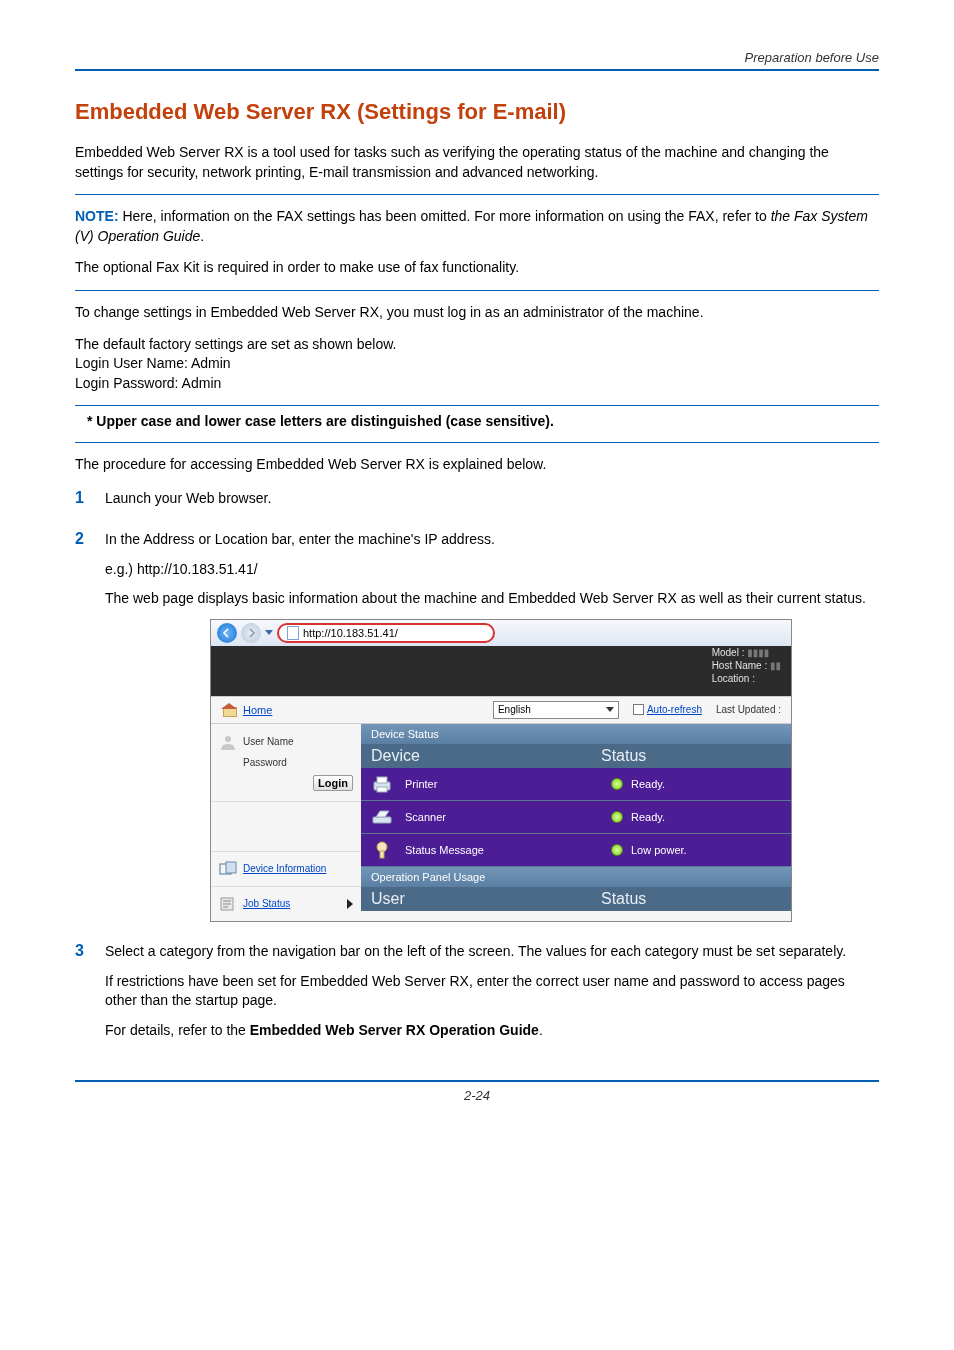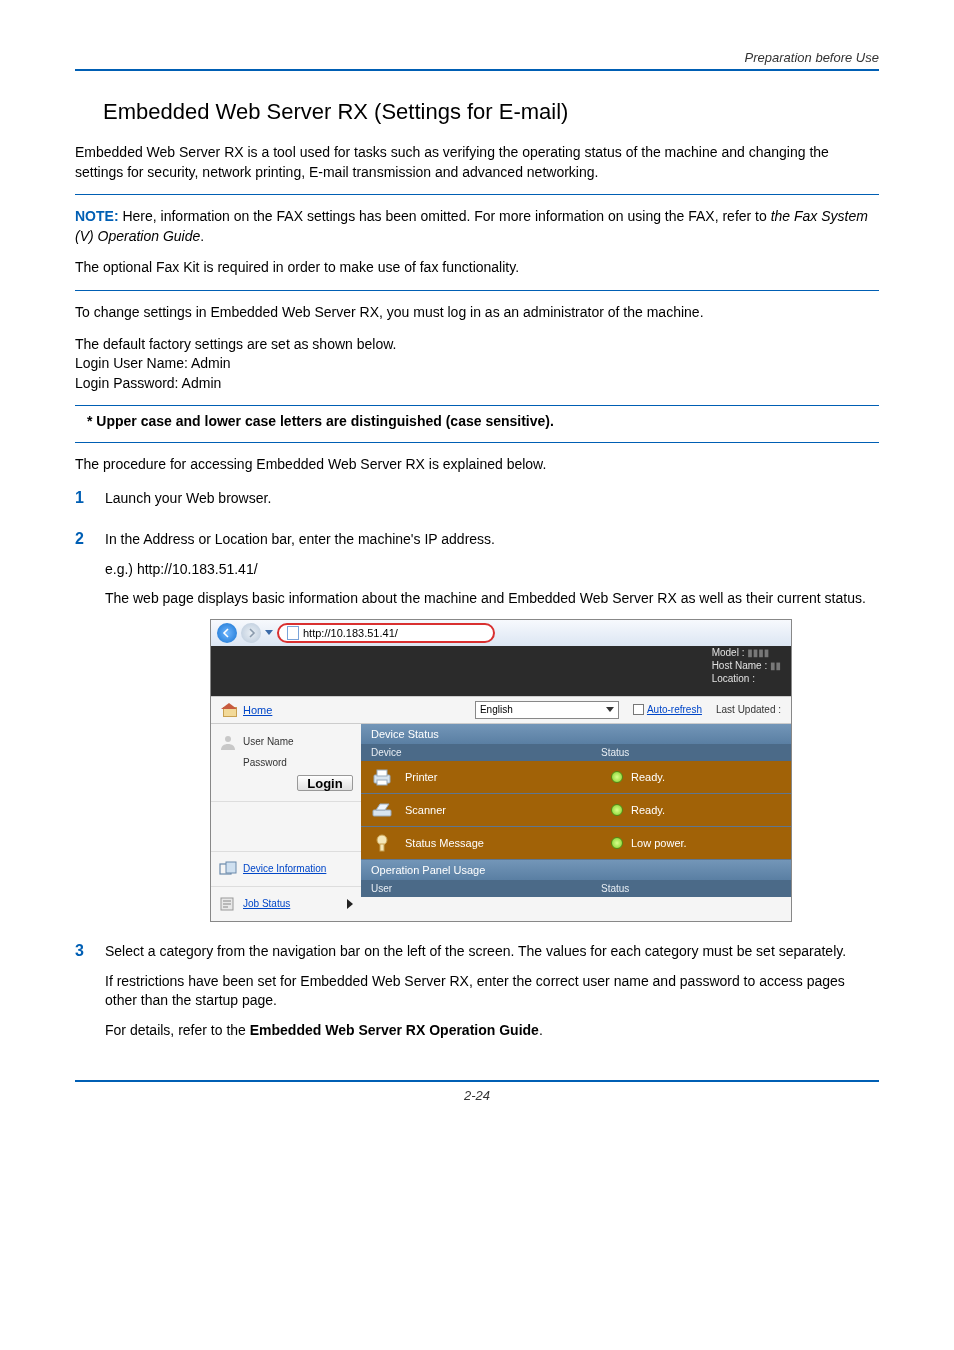"Embedded Web Server RX (Settings" h1.title { color: #000000 -> #c2410c; font-weight: normal -> bold; margin-left: 28px -> none }
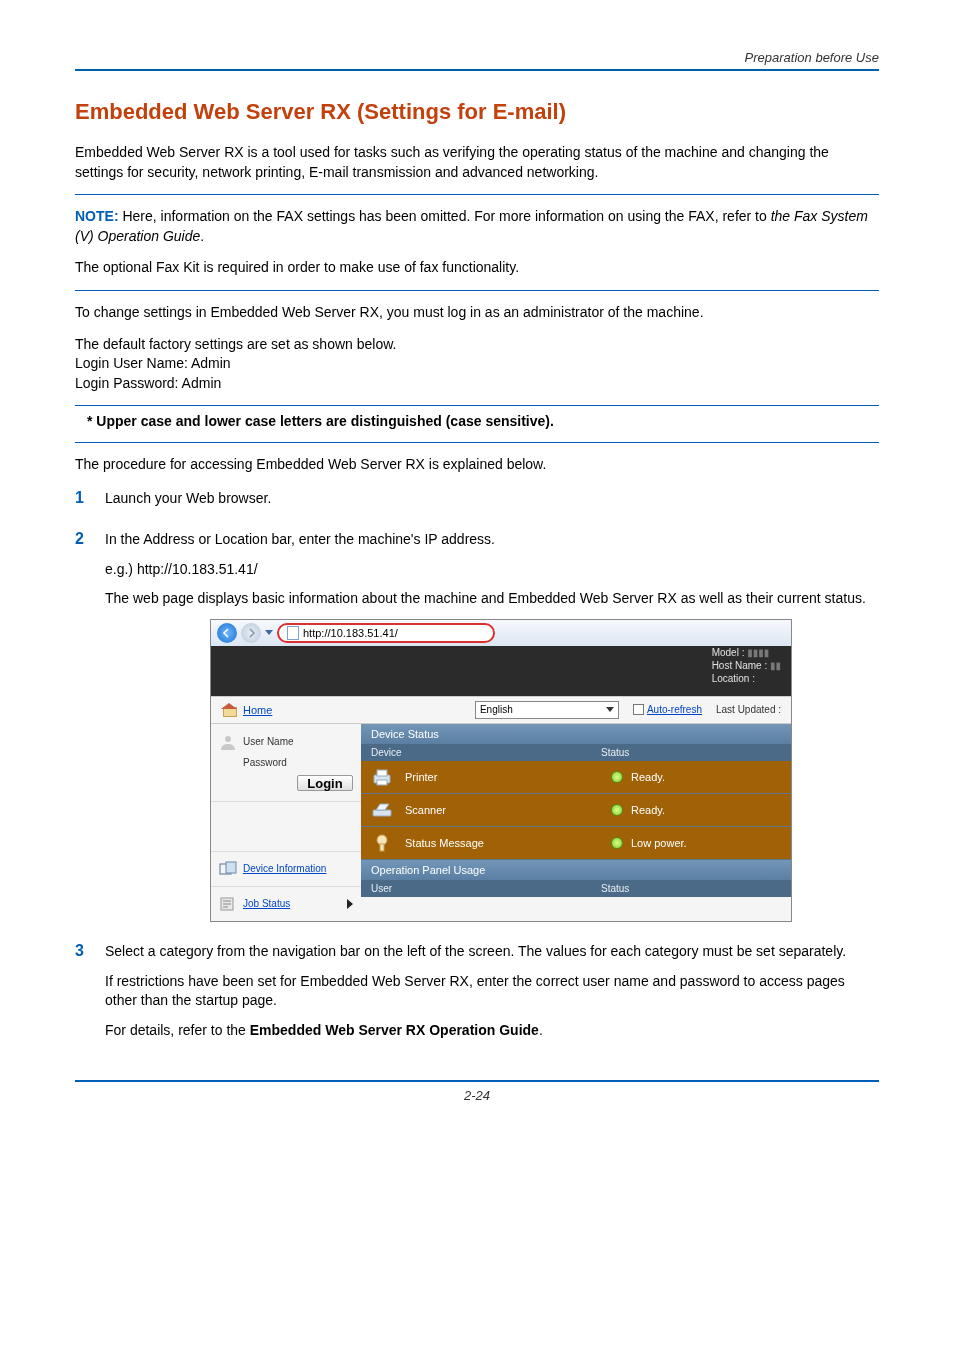"English" .lang-select { width: 144px -> 126px }
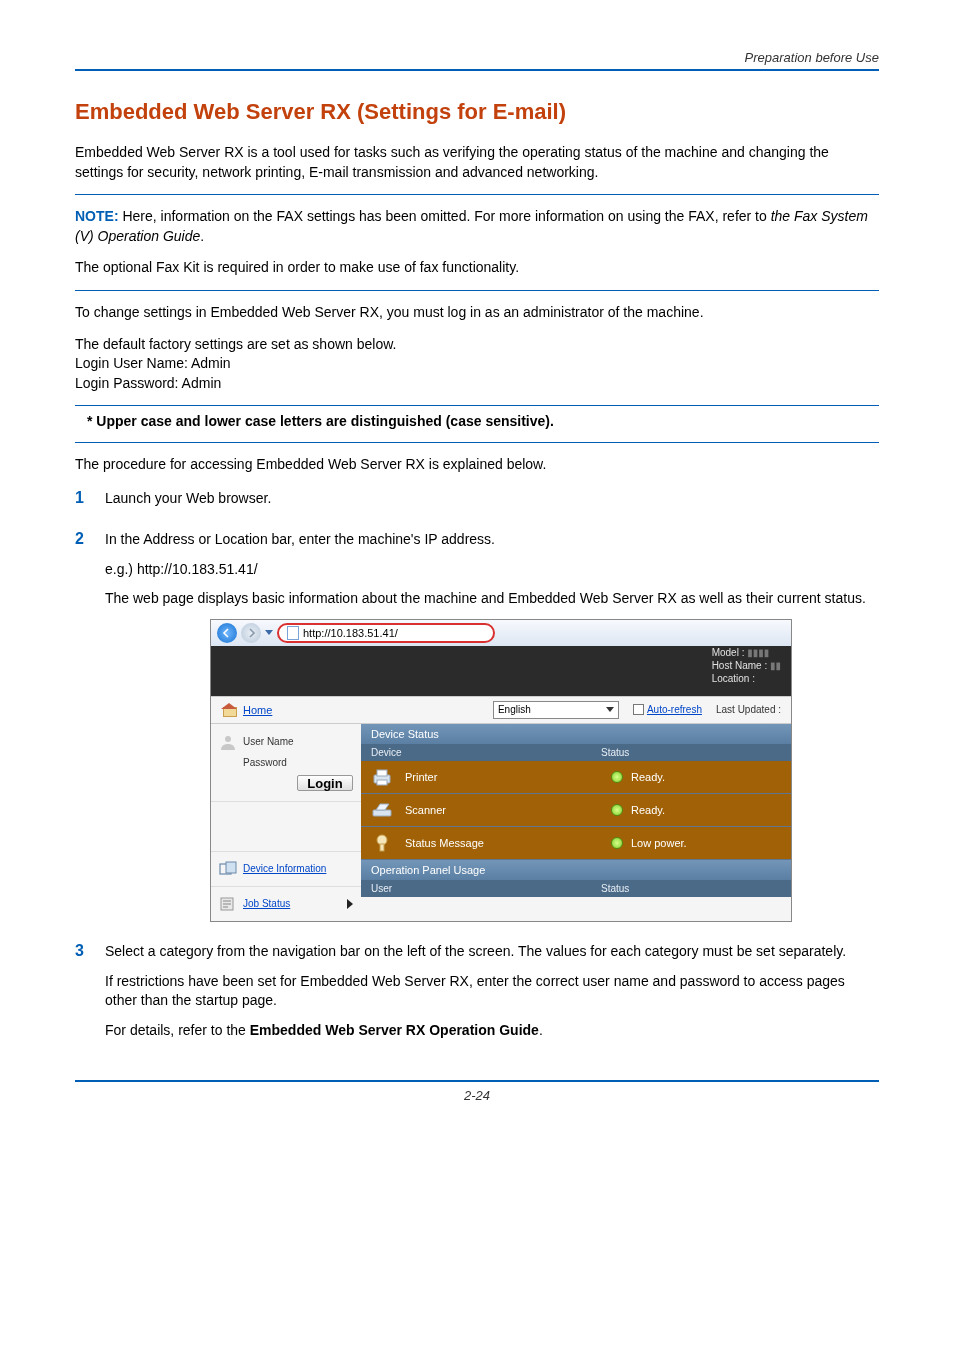"Device" .sub-hdr { font-size: 10px -> 16px }
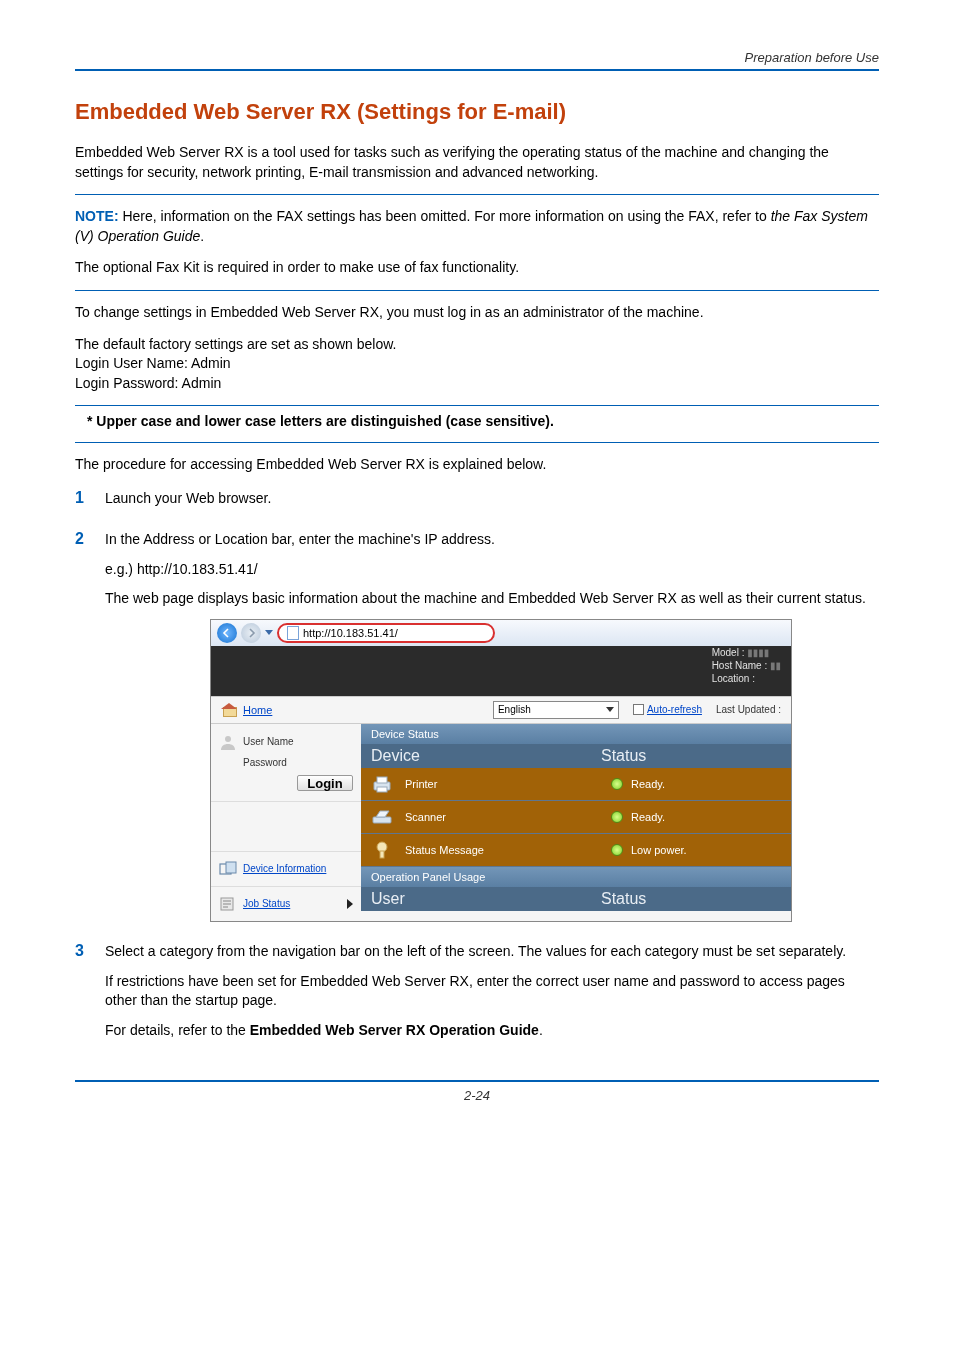"Login" .login-btn { font-size: 13px -> 11px; width: 56px -> 40px }
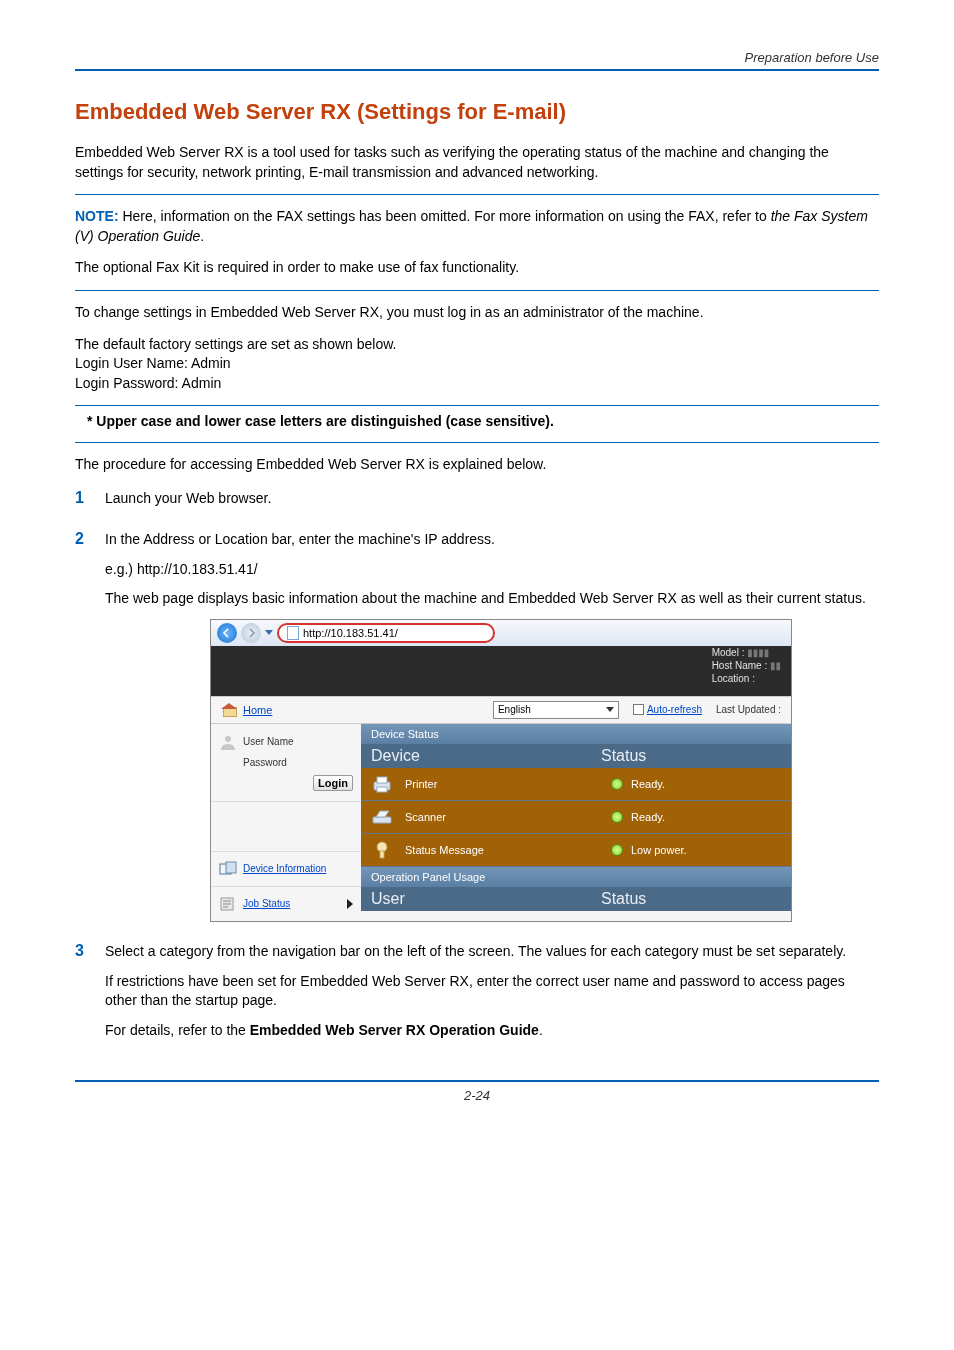"Printer" .status-row { background: #a16207 -> #4c1d95 }
